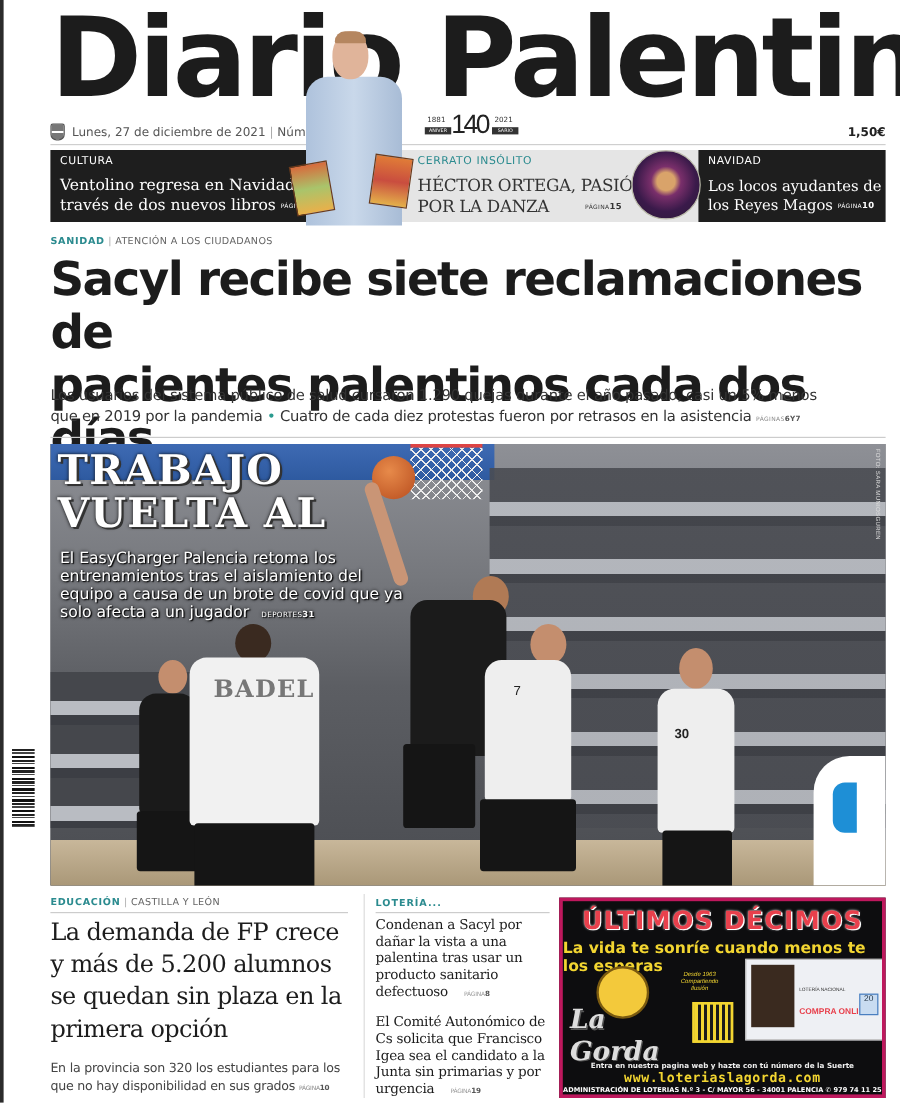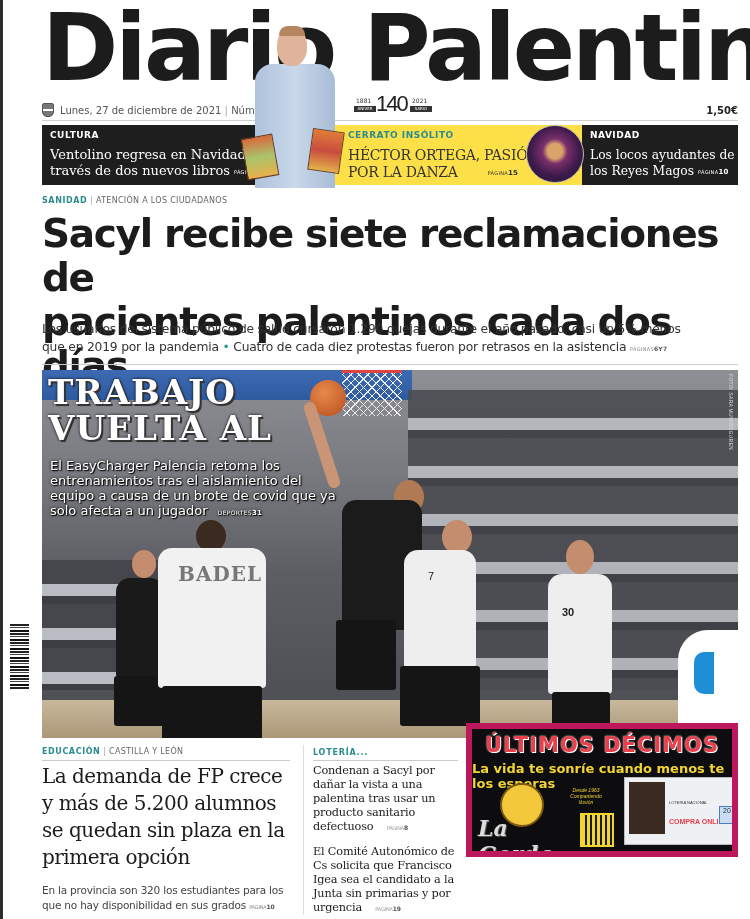"CULTURA" .t-kicker { font-weight: bold -> normal }
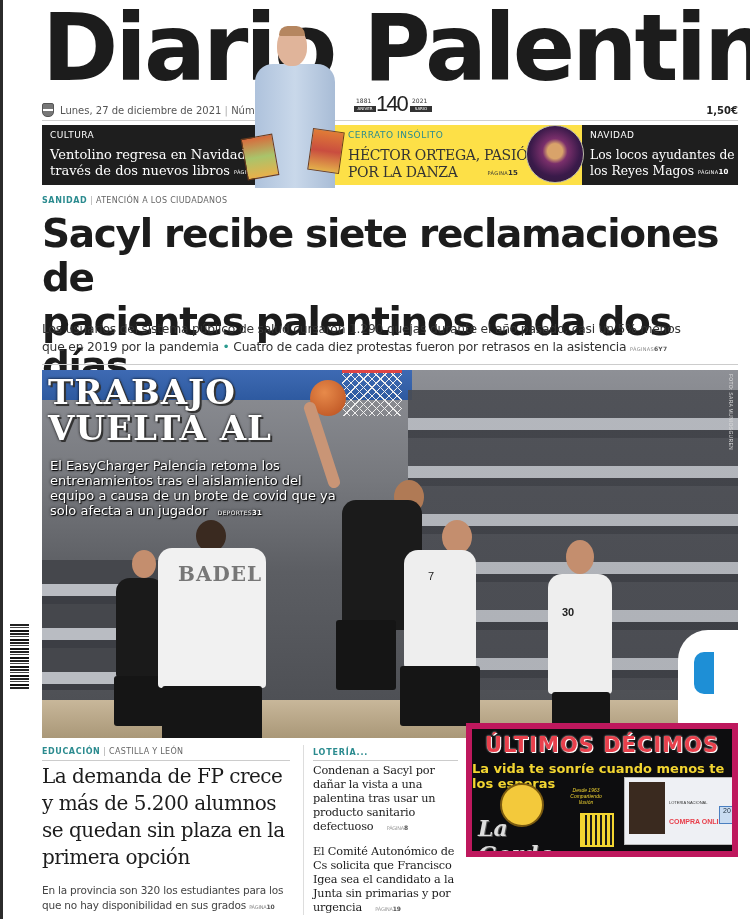"CERRATO INSÓLITO" .teaser.light { background: #fde047 -> #e5e5e5 }
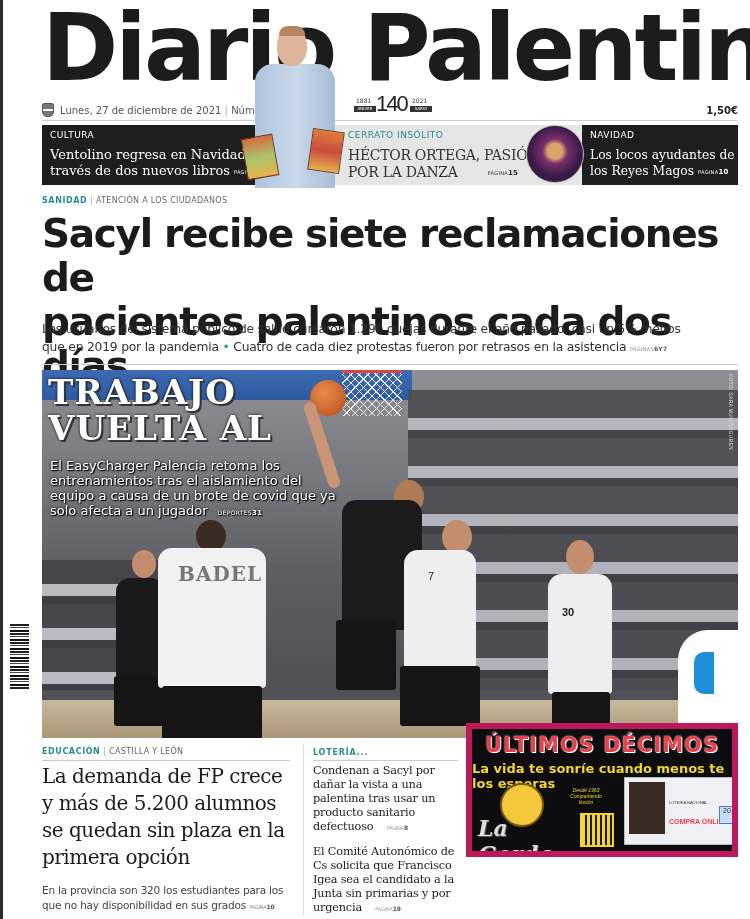"ÚLTIMOS DÉCIMOS" .ad { border: 6px solid #be185d -> 3px solid #be185d; height: 134px -> 167px; top: 723px -> 748px }
